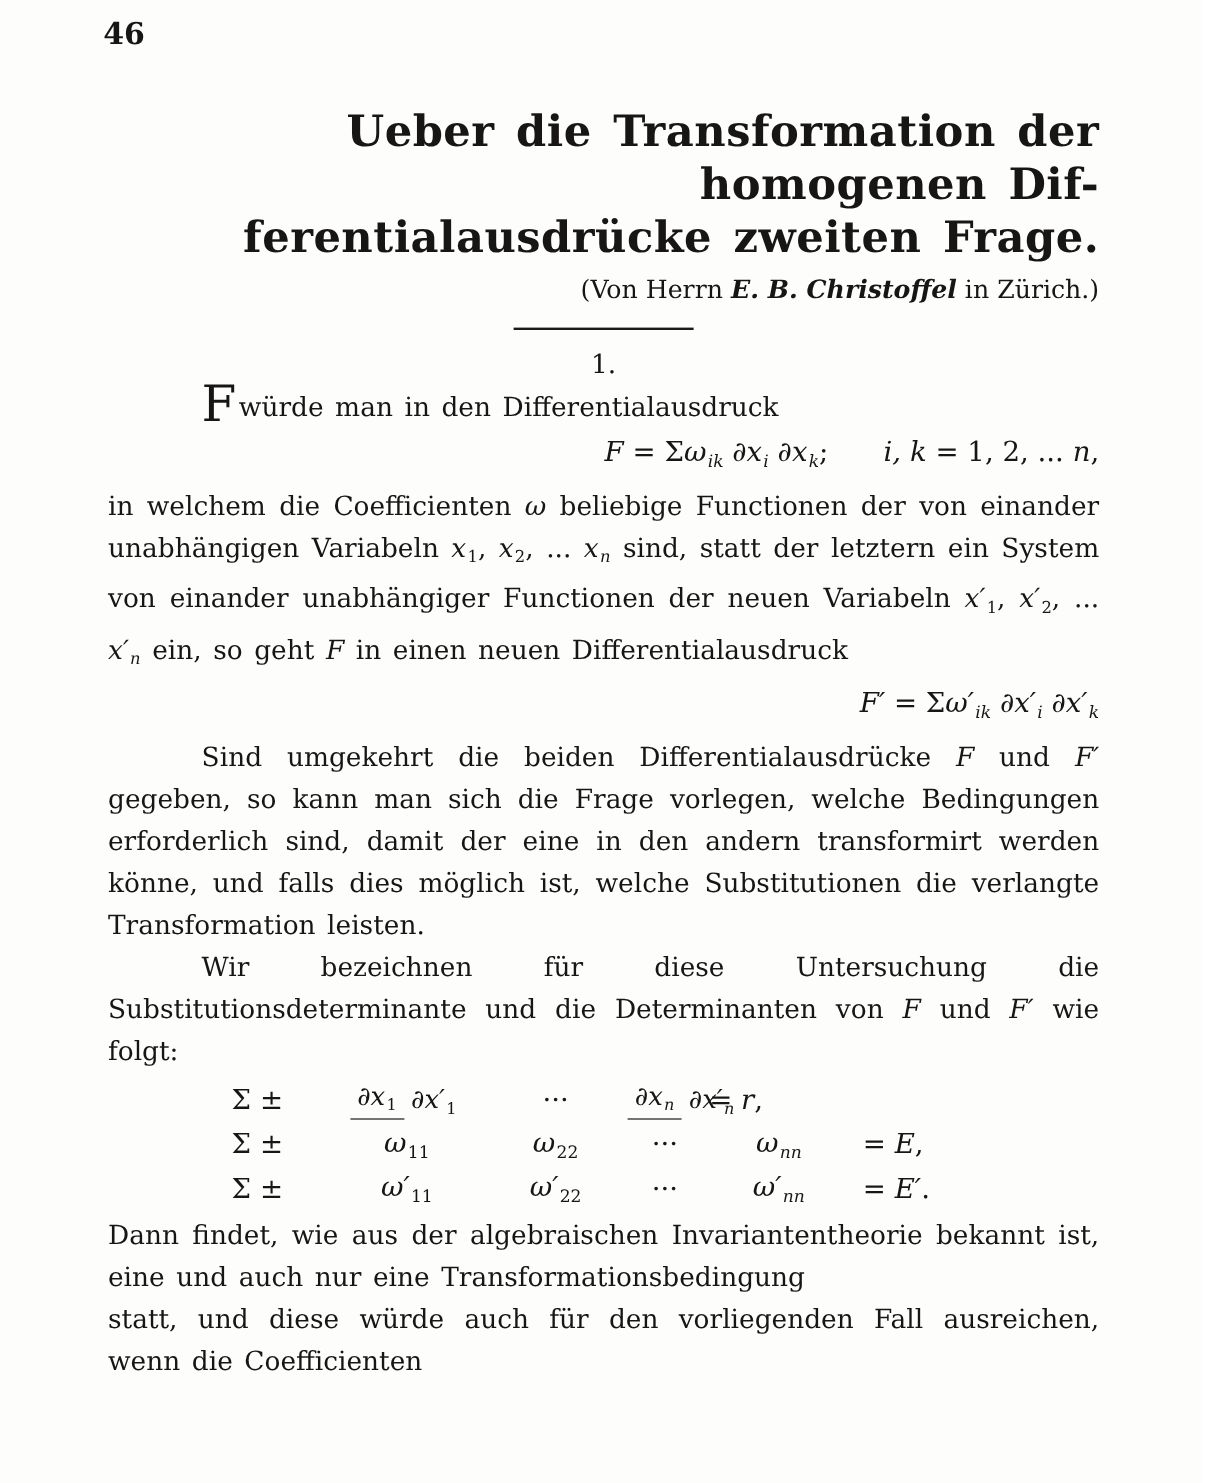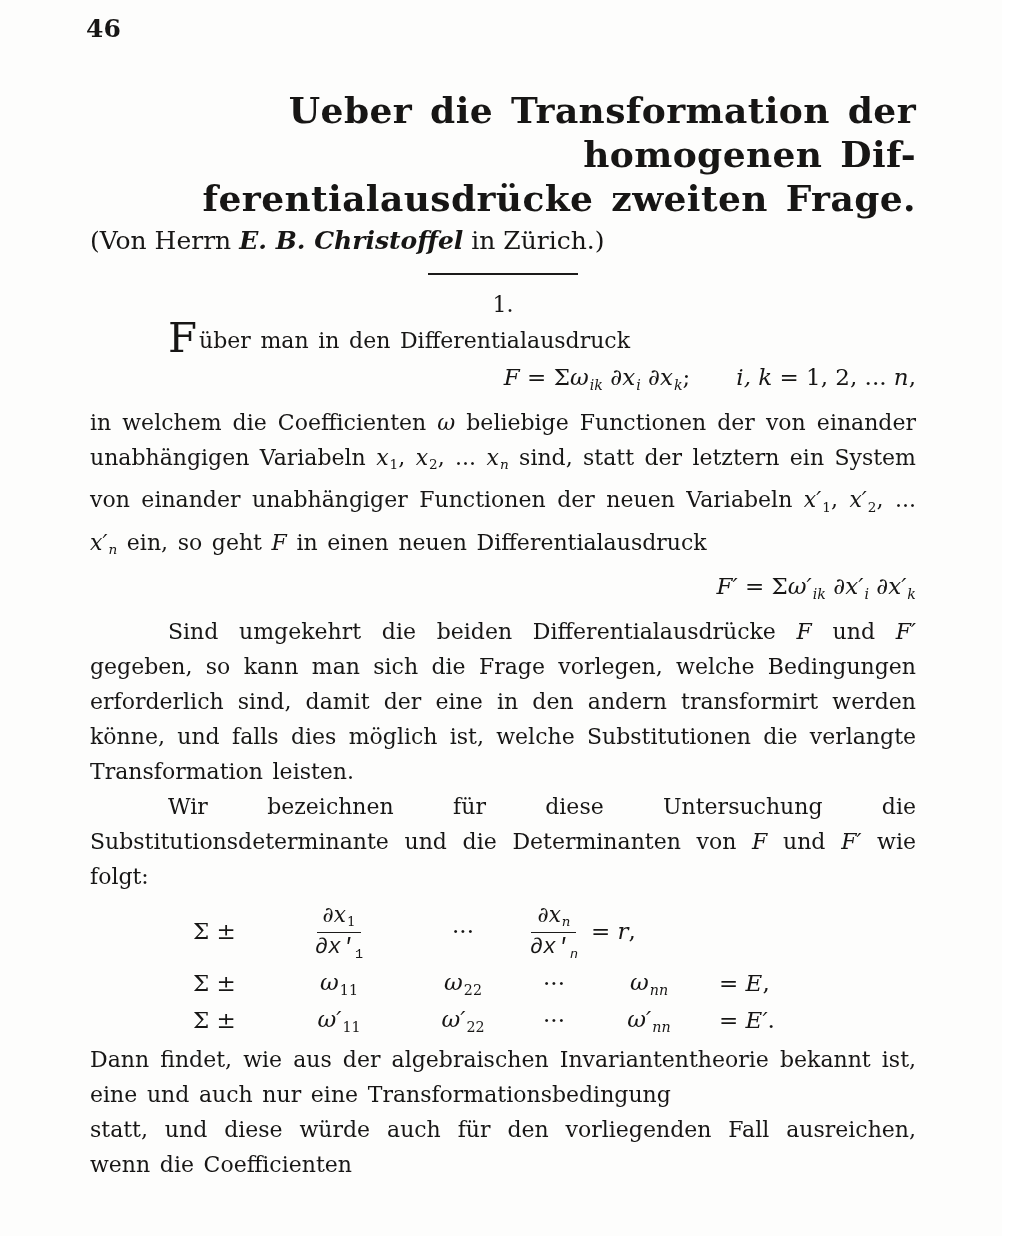"(Von Herrn E. B. Christoffel" .byline { font-size: 25px -> 21px; text-align: left -> right }
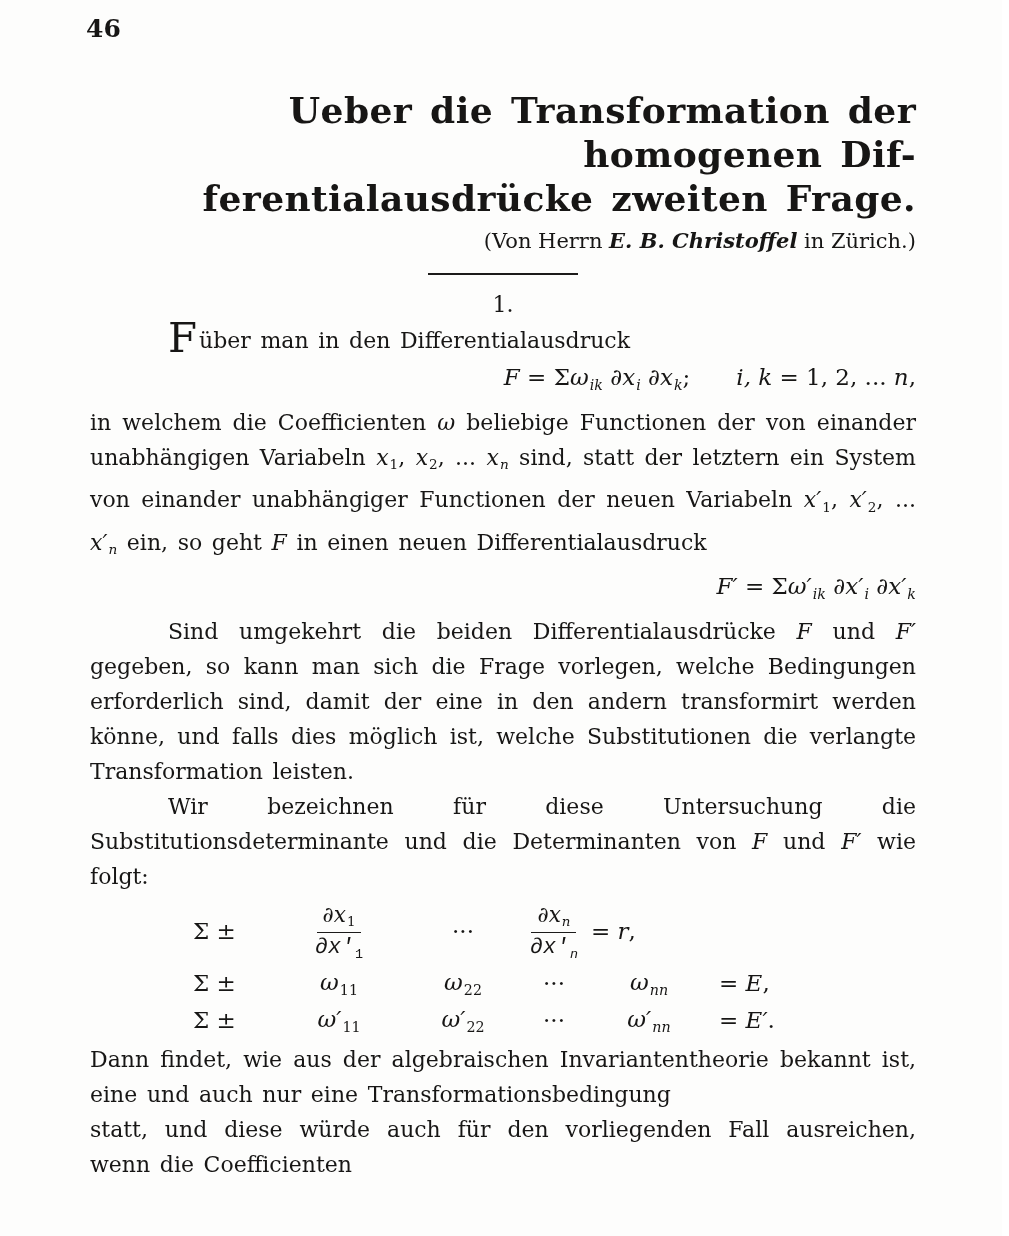"über man in den Differentialausdruck" span { text: über -> würde }
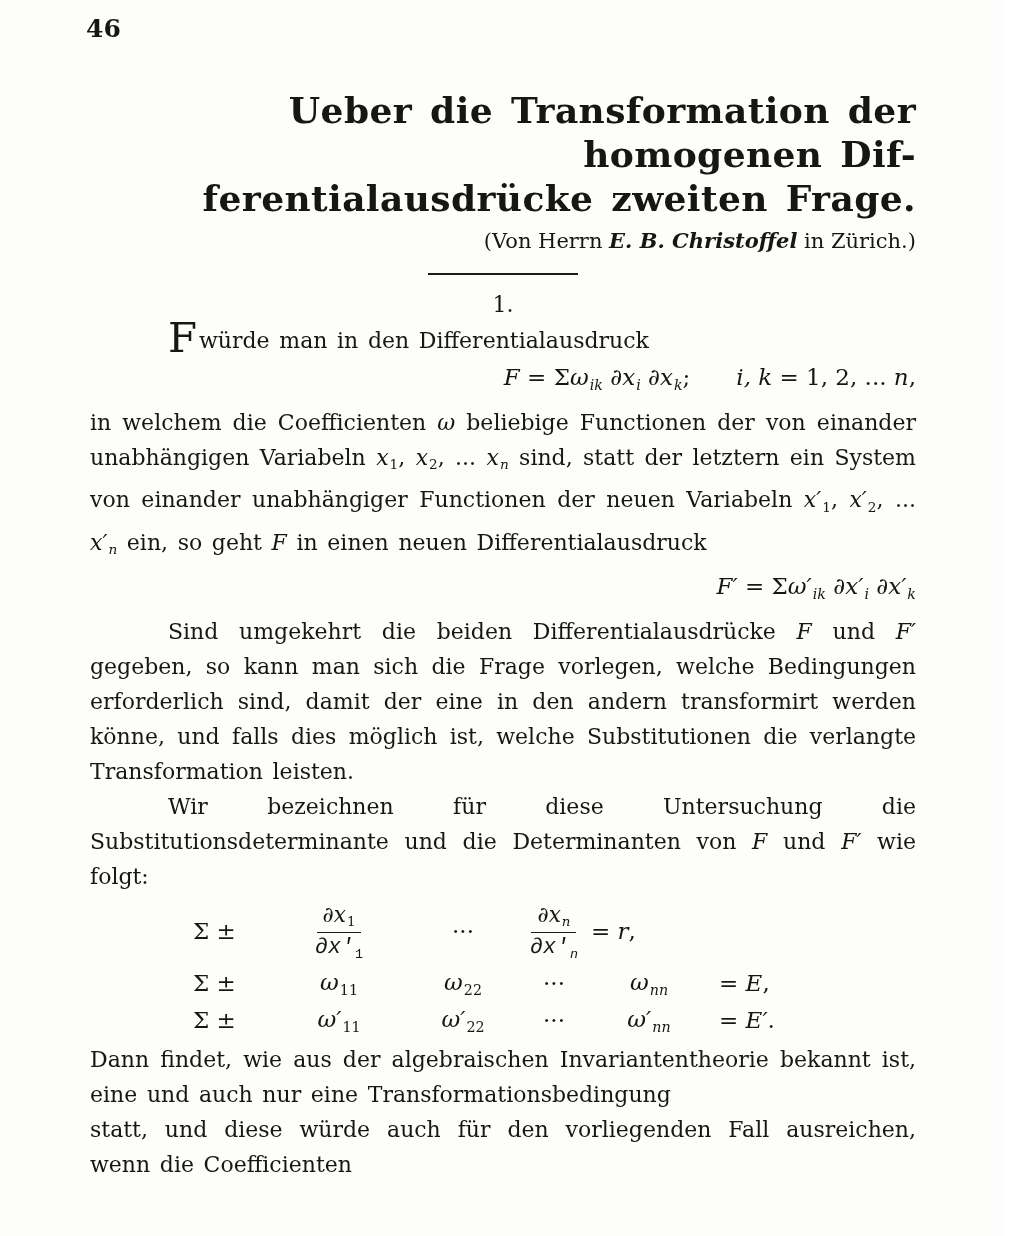"∂x1" .frac { flex-direction: column -> row }
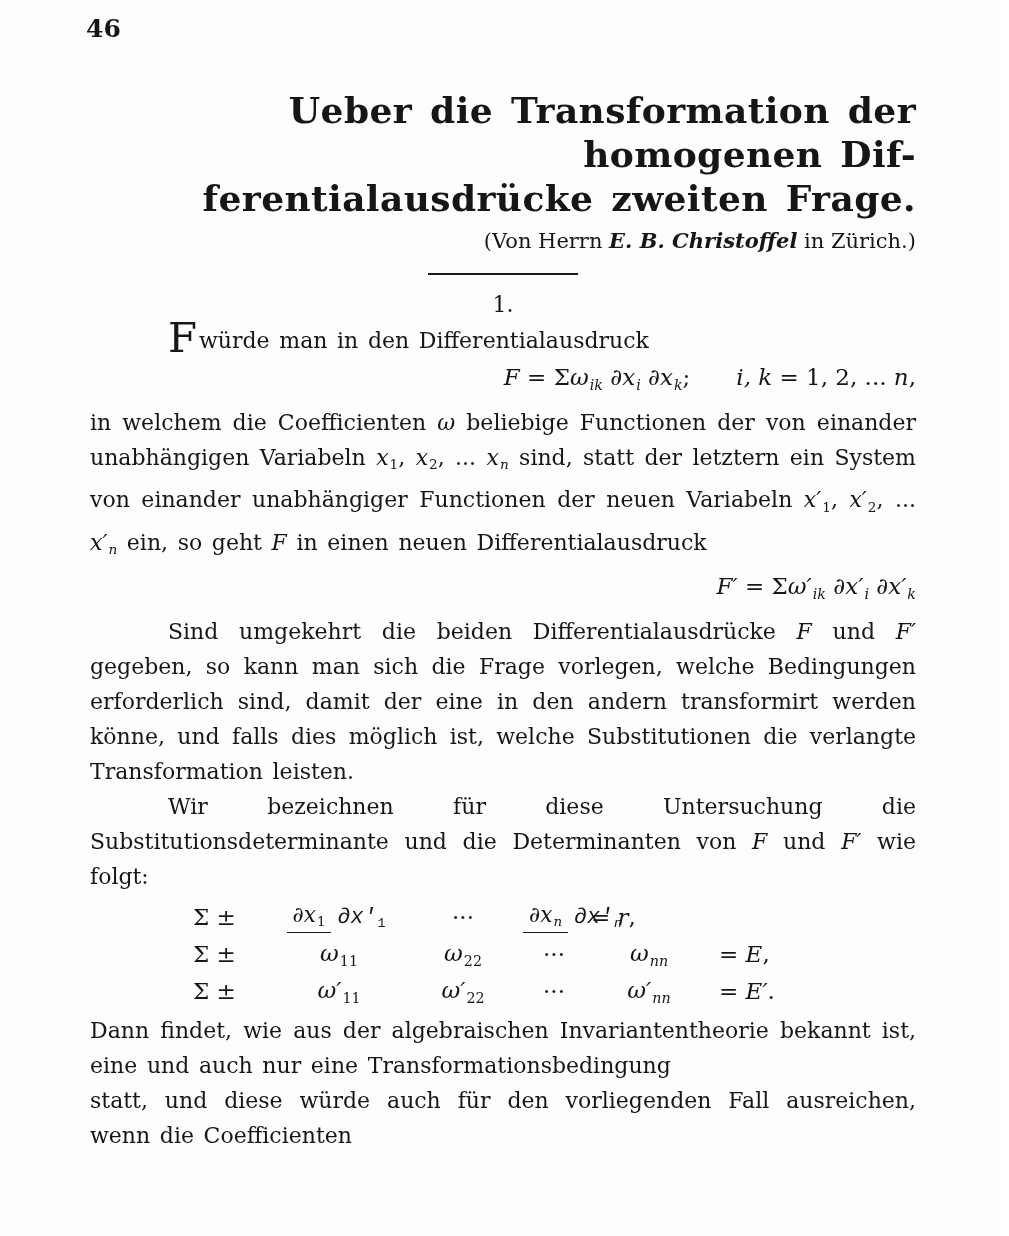"∂x′1" .frac .fden { font-family: Liberation Mono, monospace -> none }
